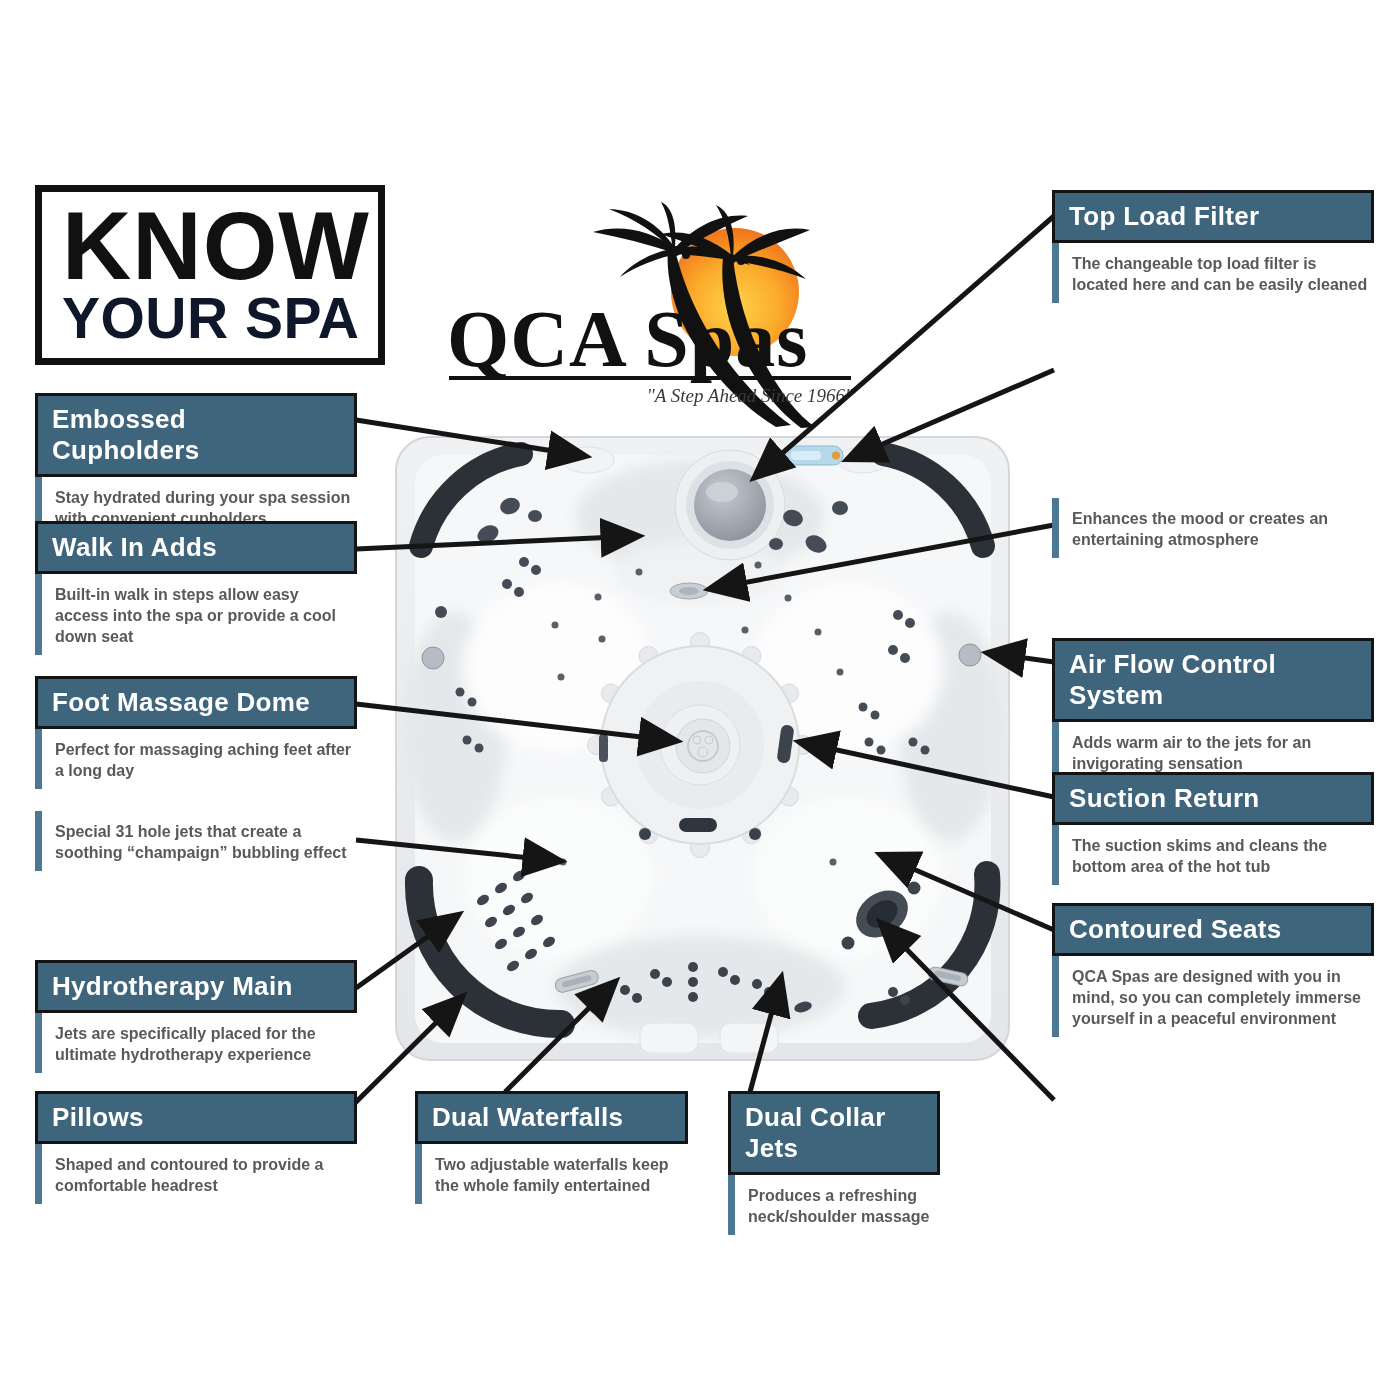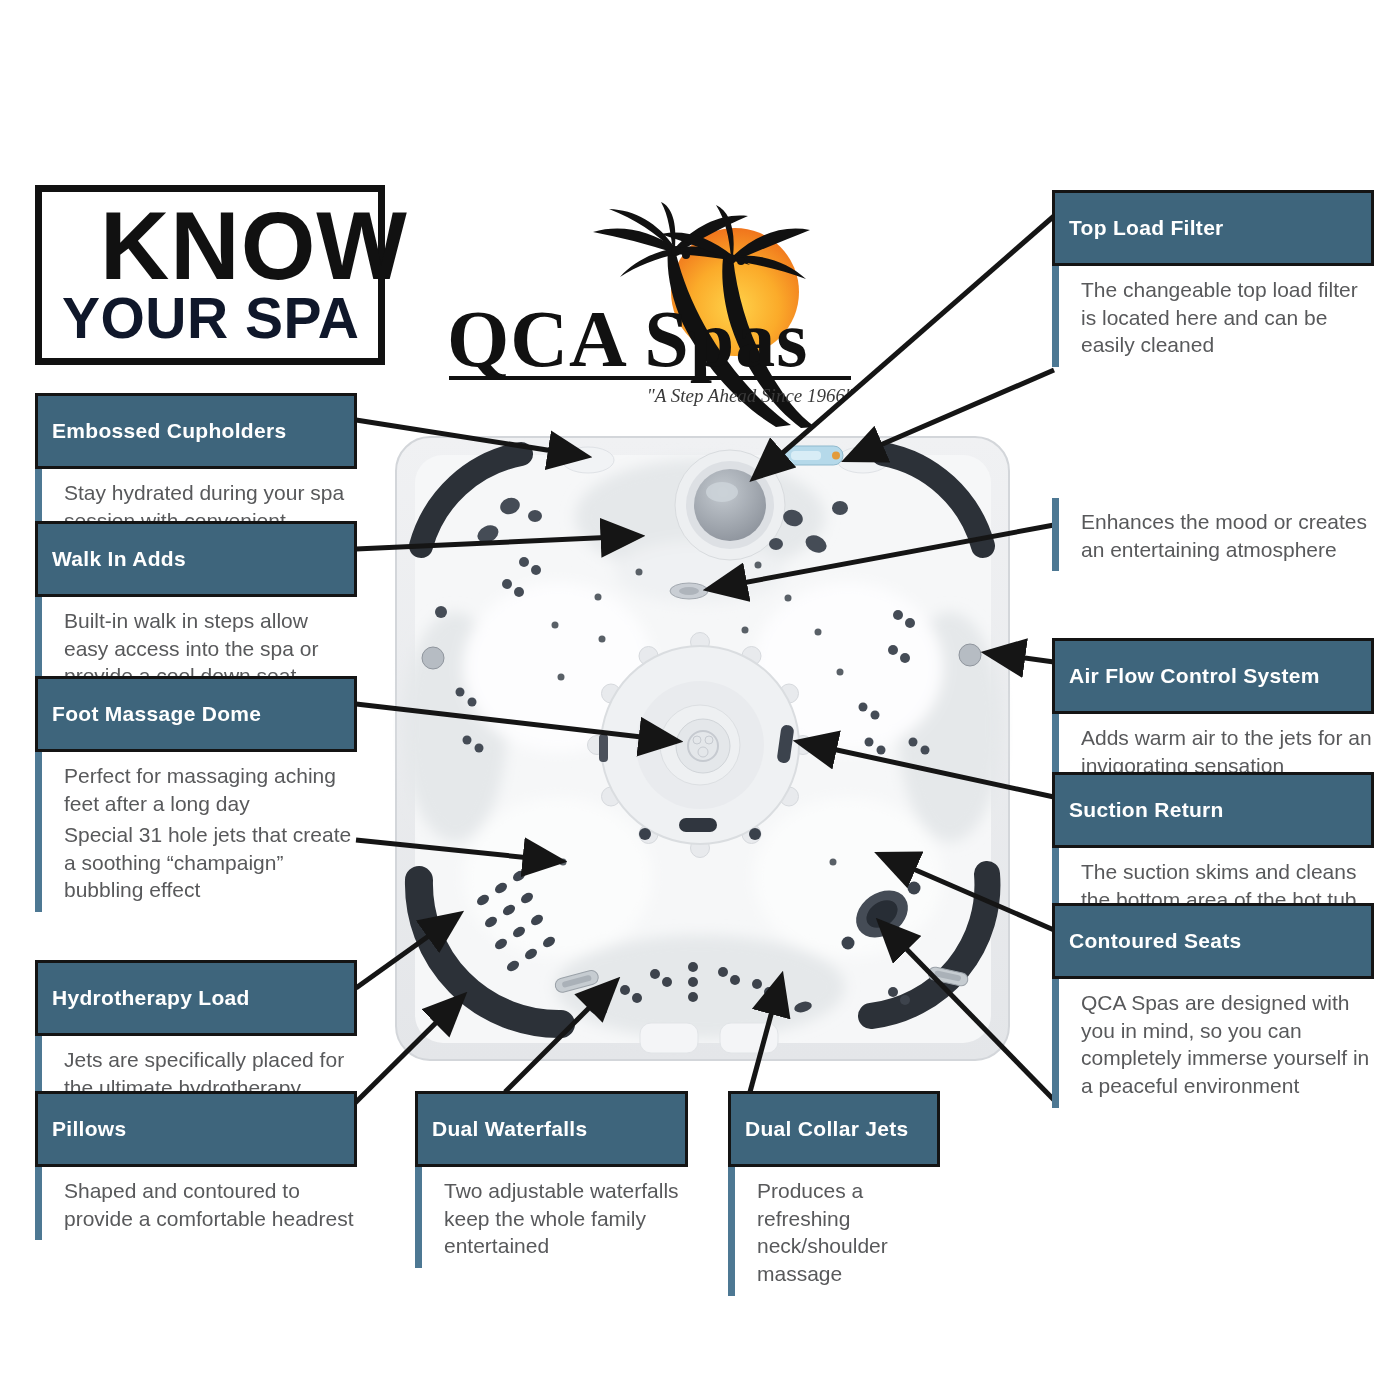"KNOW" .title-line1 { margin-left: 38px -> none }
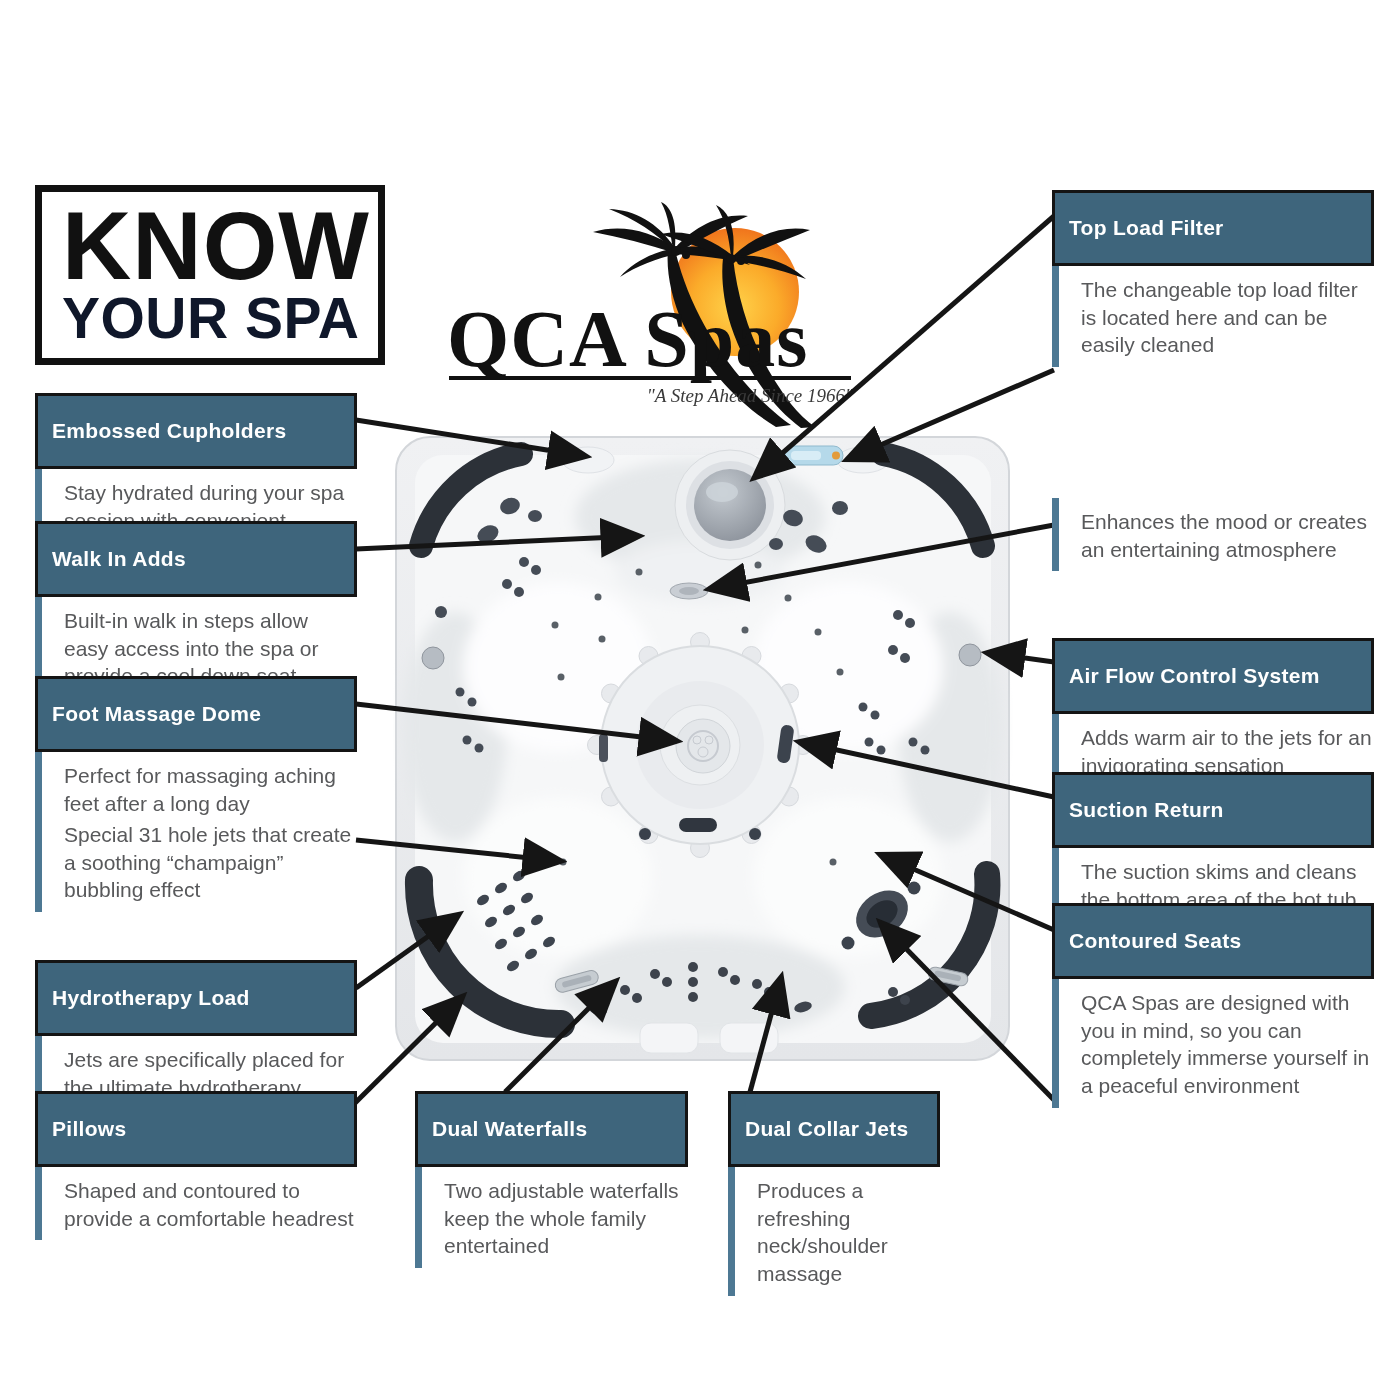"Top Load Filter" .callout .hd { font-size: 21px -> 26px; padding: 23px 14px -> 8px 14px }
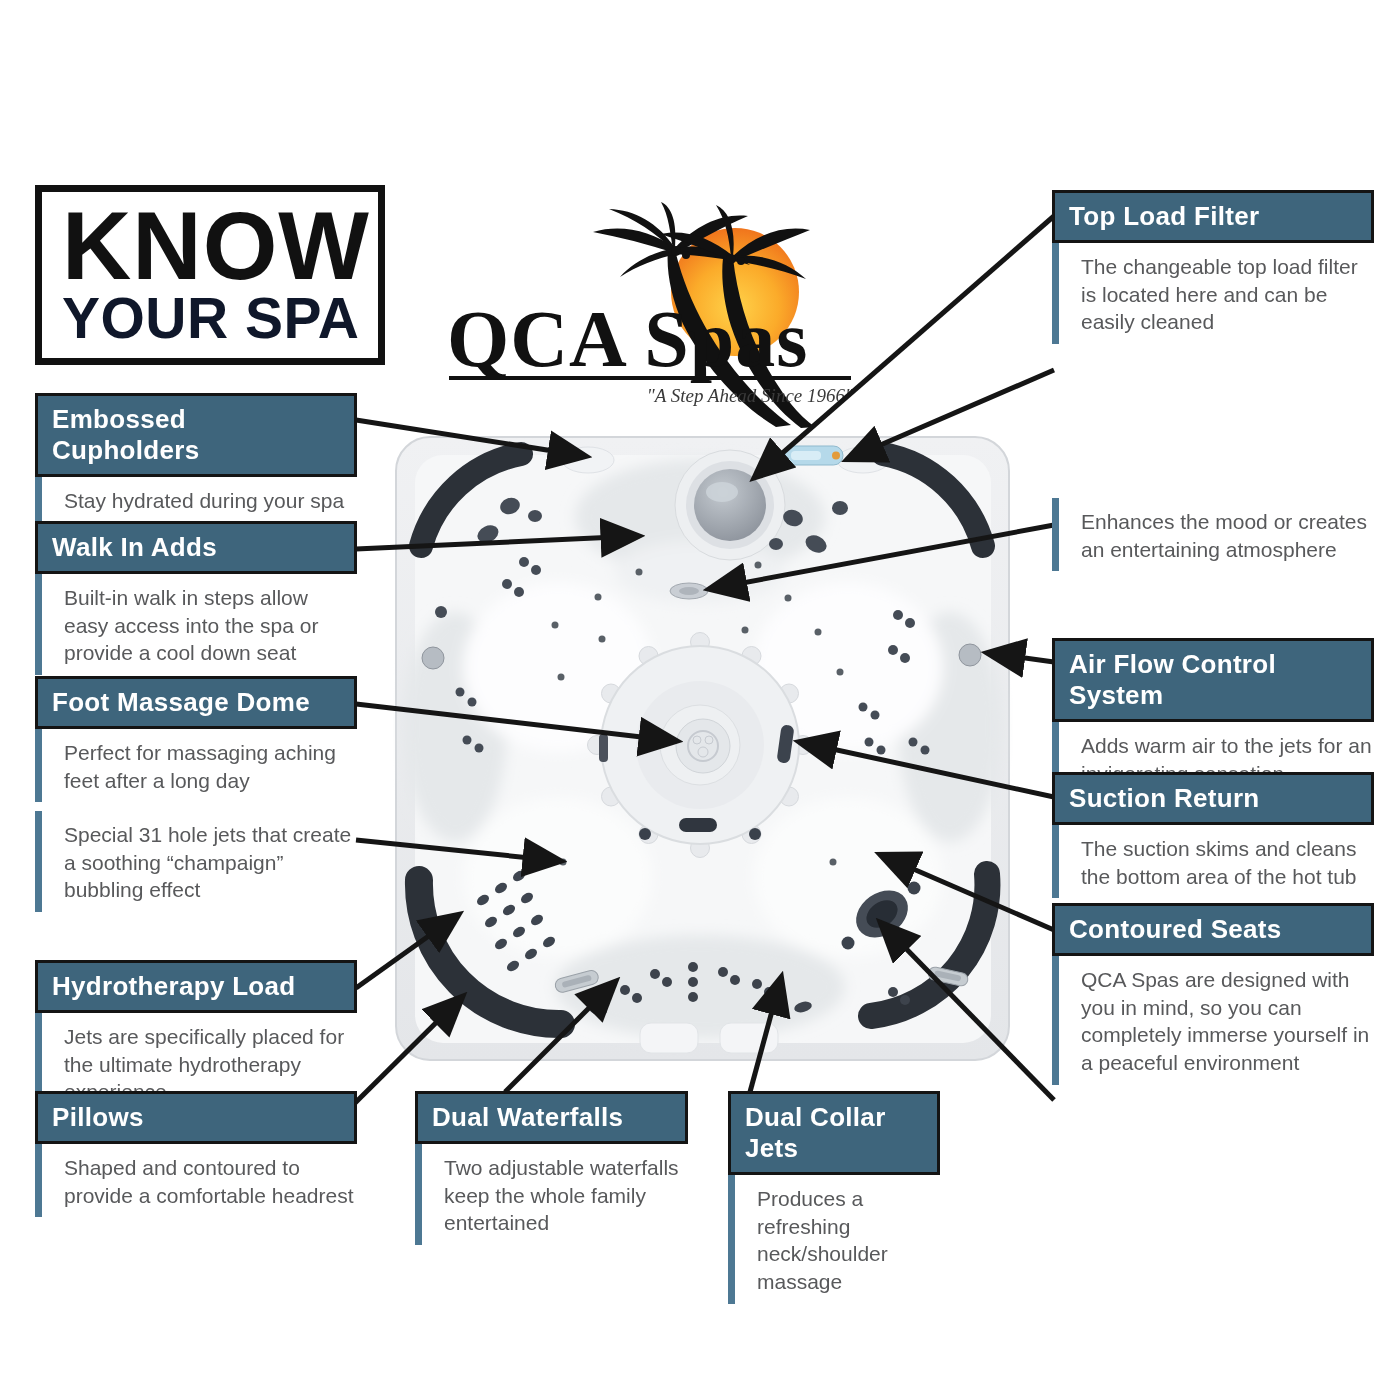"The changeable top load filter" .callout .bd { font-size: 21px -> 16px; font-weight: normal -> bold; padding: 10px 2px 8px 22px -> 10px 2px 8px 13px }
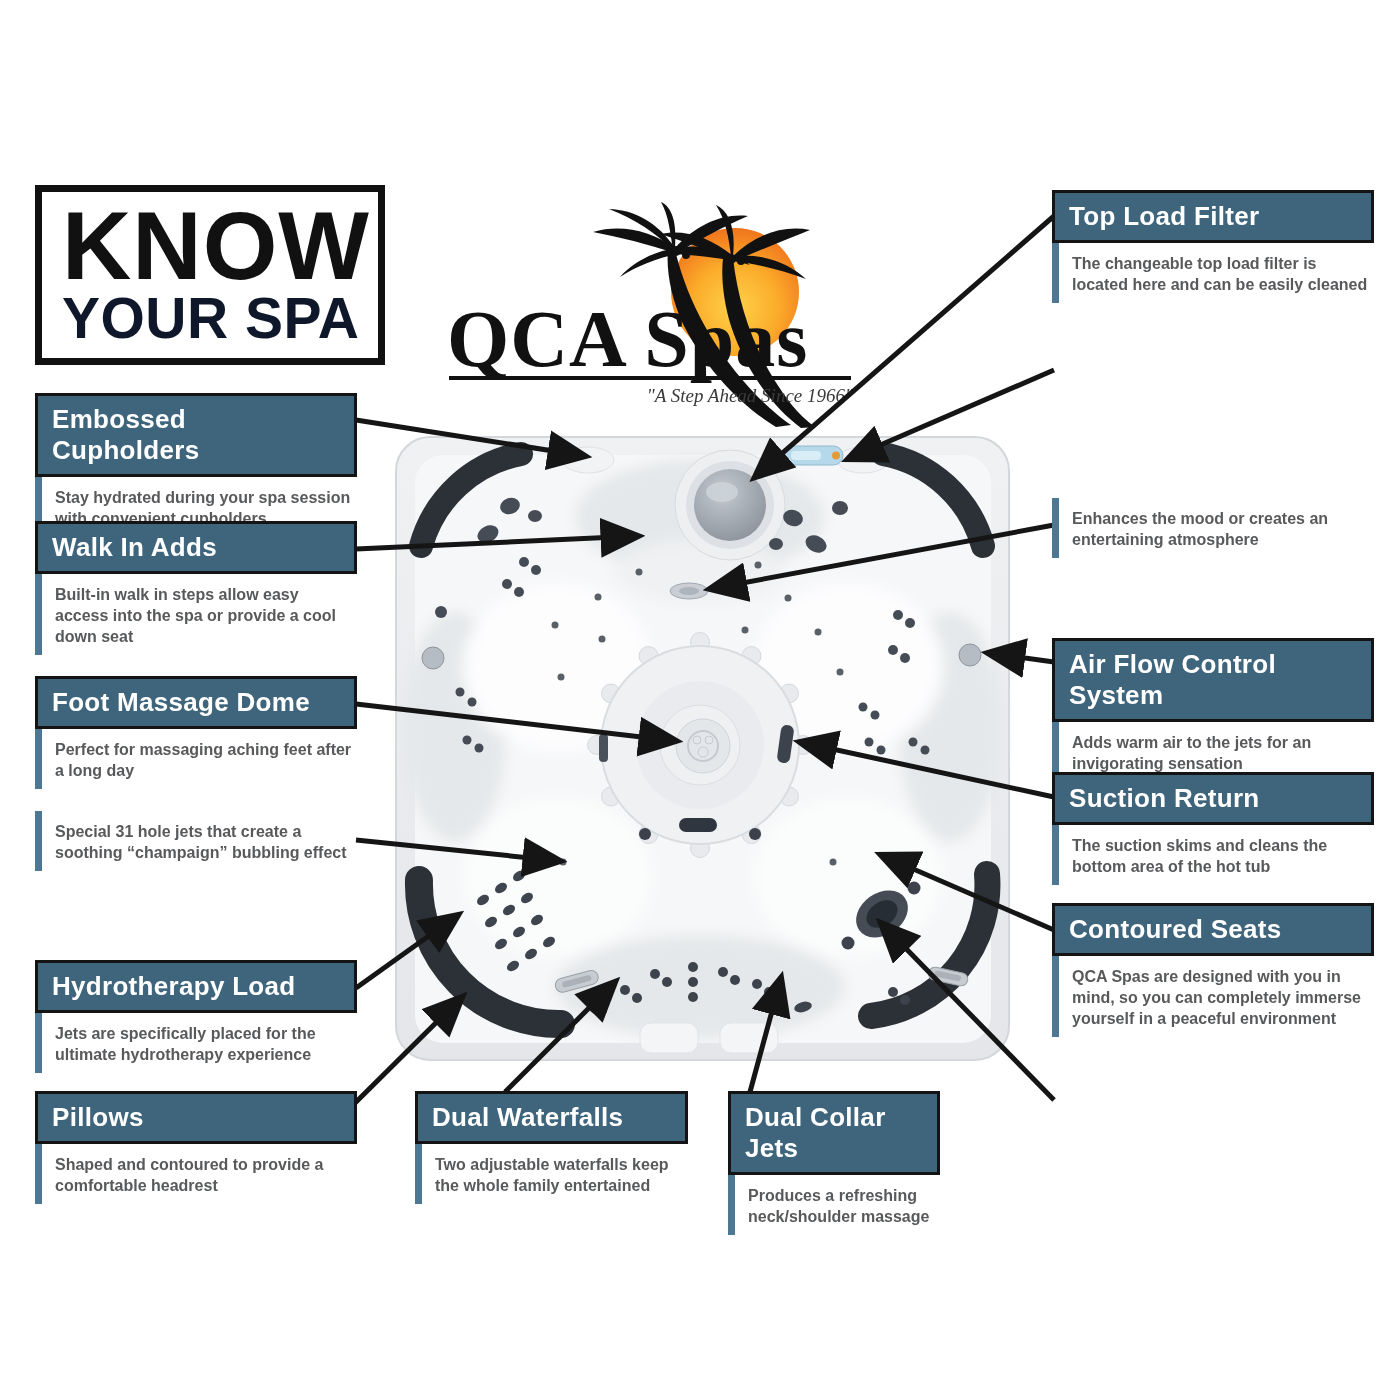"Hydrotherapy Load" div.hd { text: Load -> Main }
